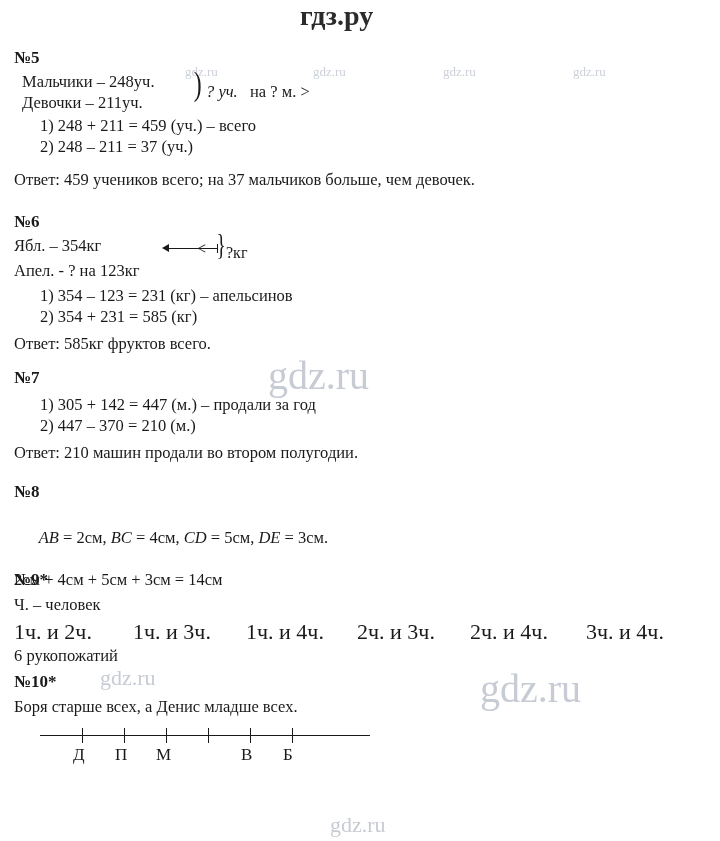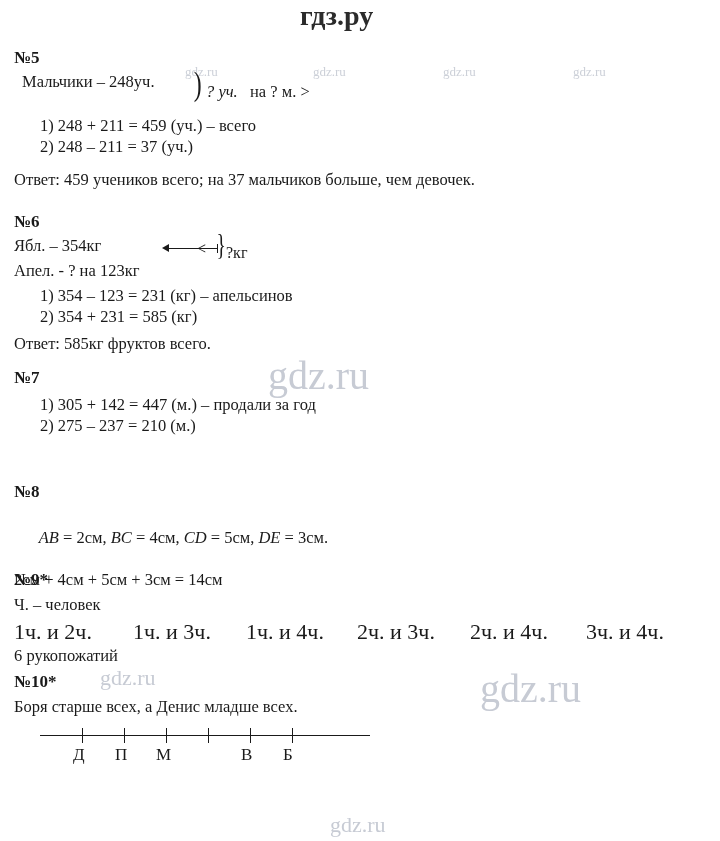"Девочки – 211уч." div.line { html: none -> <div>Девочки – 211уч.</div> }
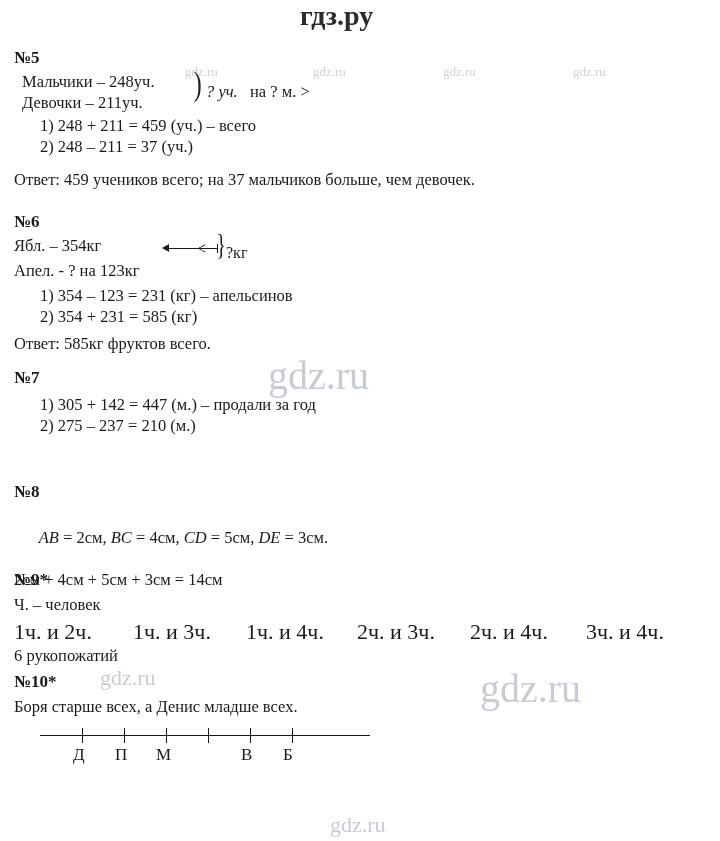"2) 275 – 237 =" div.line { text: 275 – 237 -> 447 – 370 }
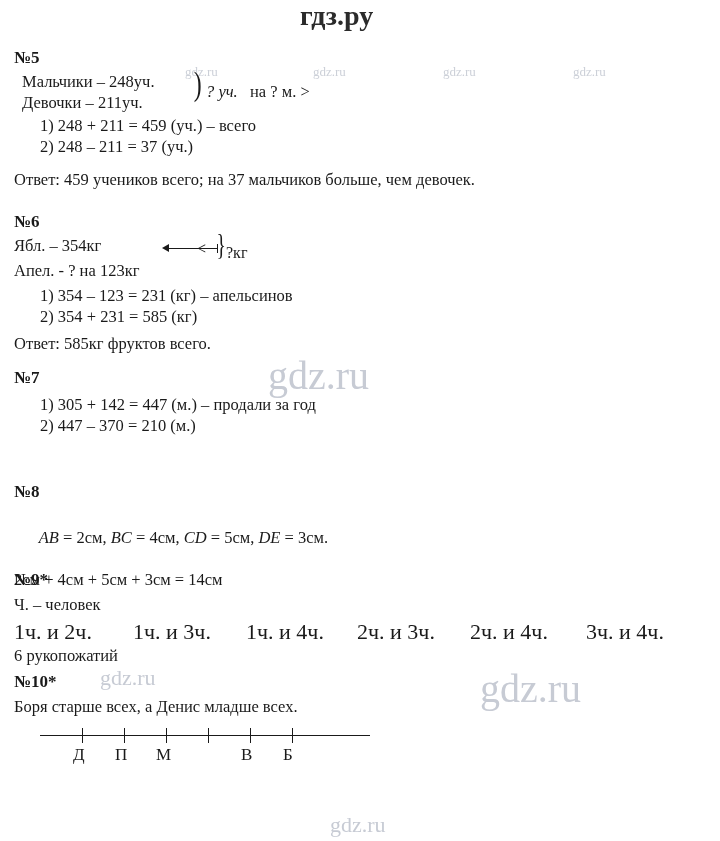"Ответ: 210 машин продали во" div.line { html: none -> <div>Ответ: 210 машин продали во втором полугодии.</div> }
